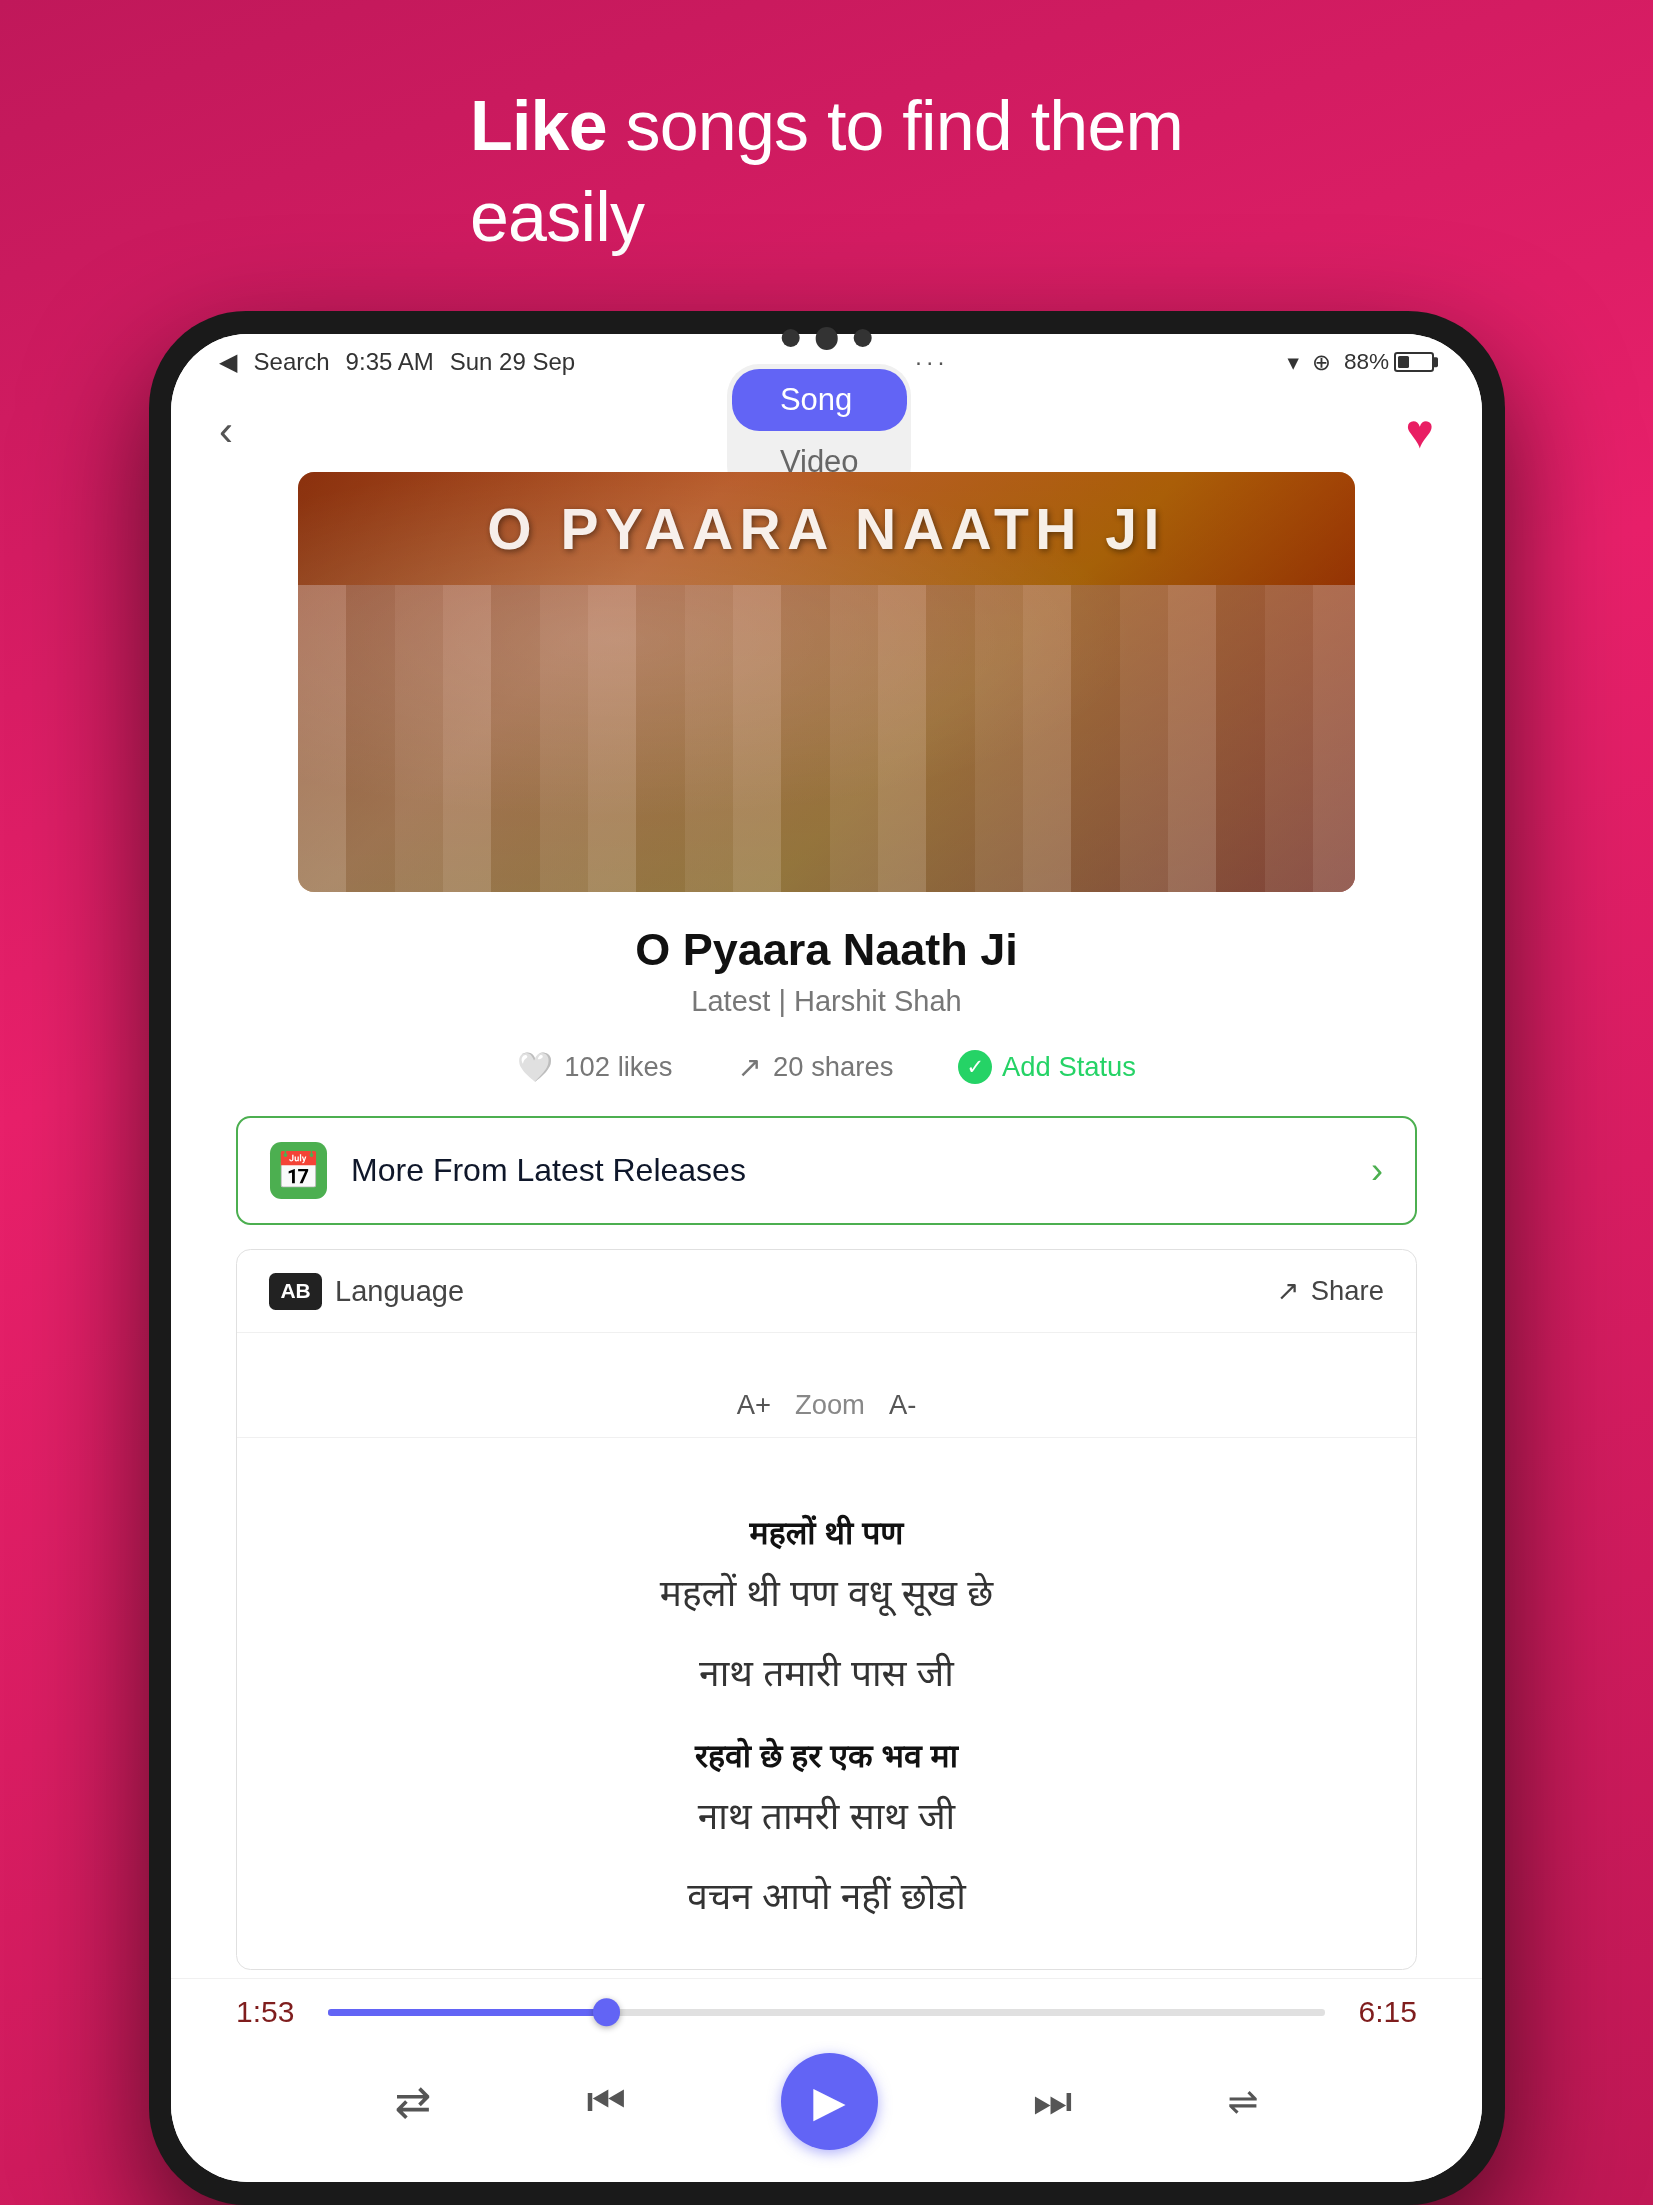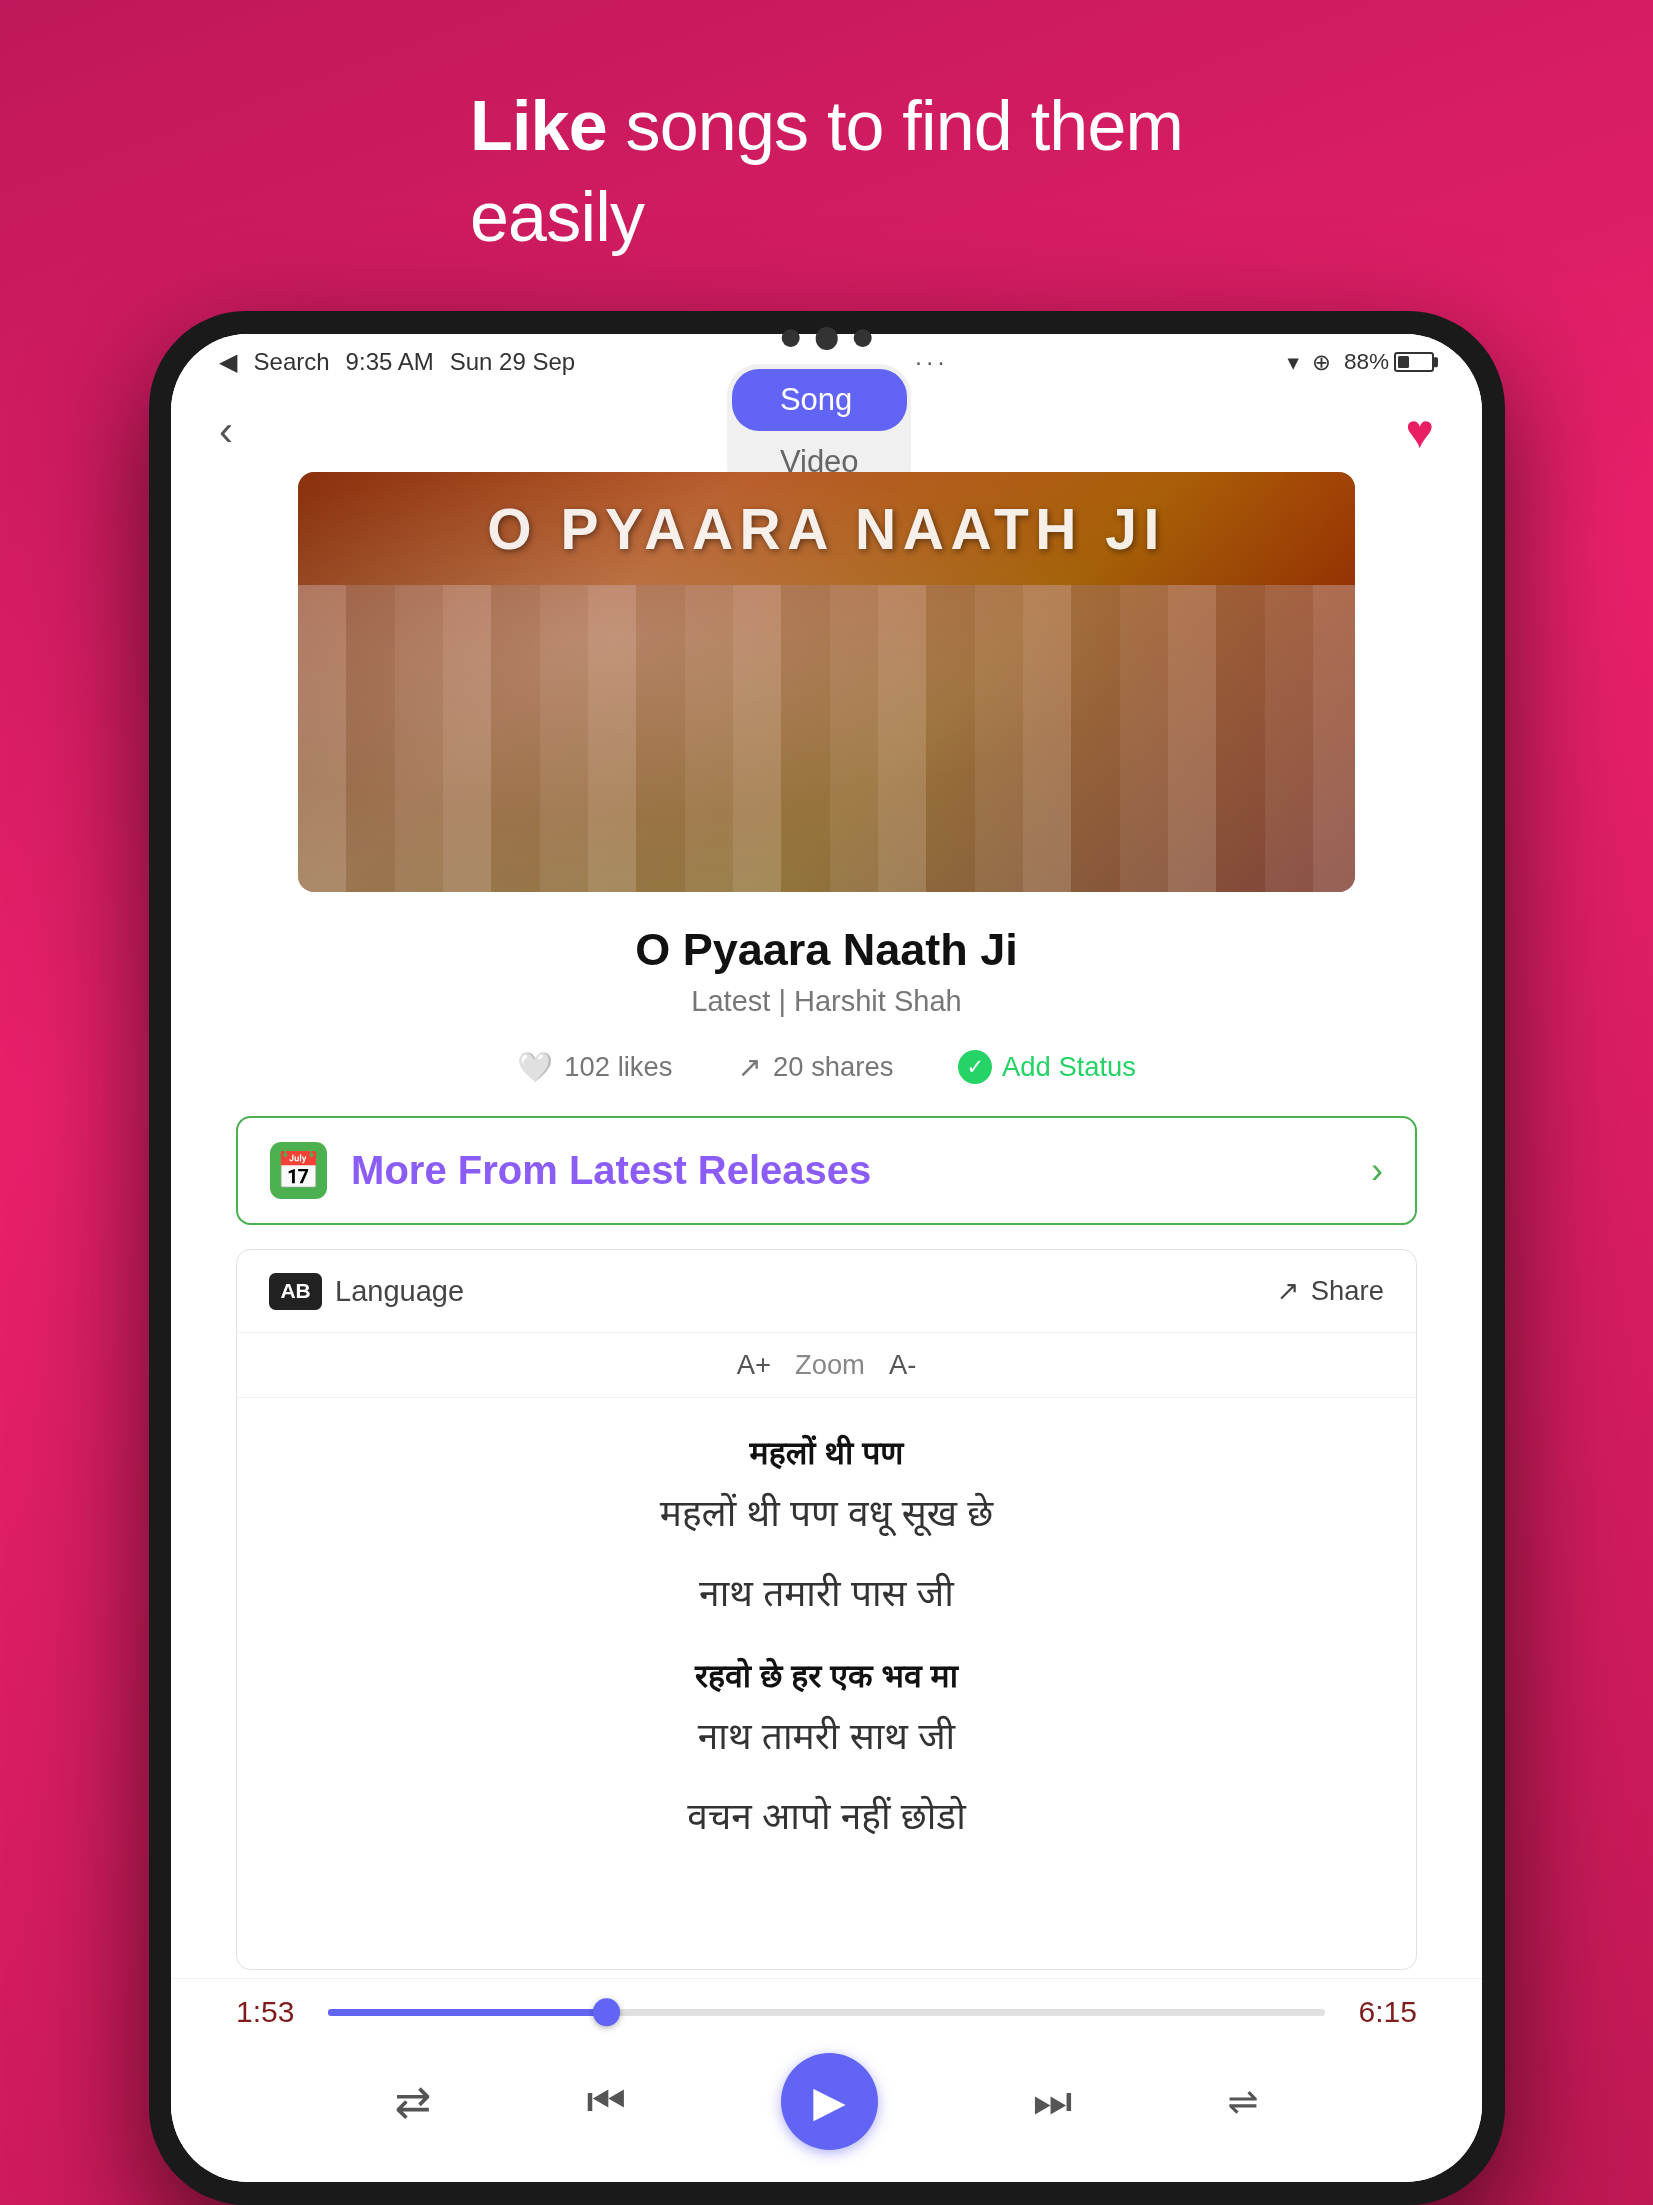"More From Latest Releases" .releases-text { color: #8b5cf6 -> #0f172a; font-size: 40px -> 32px; font-weight: 700 -> 400 }
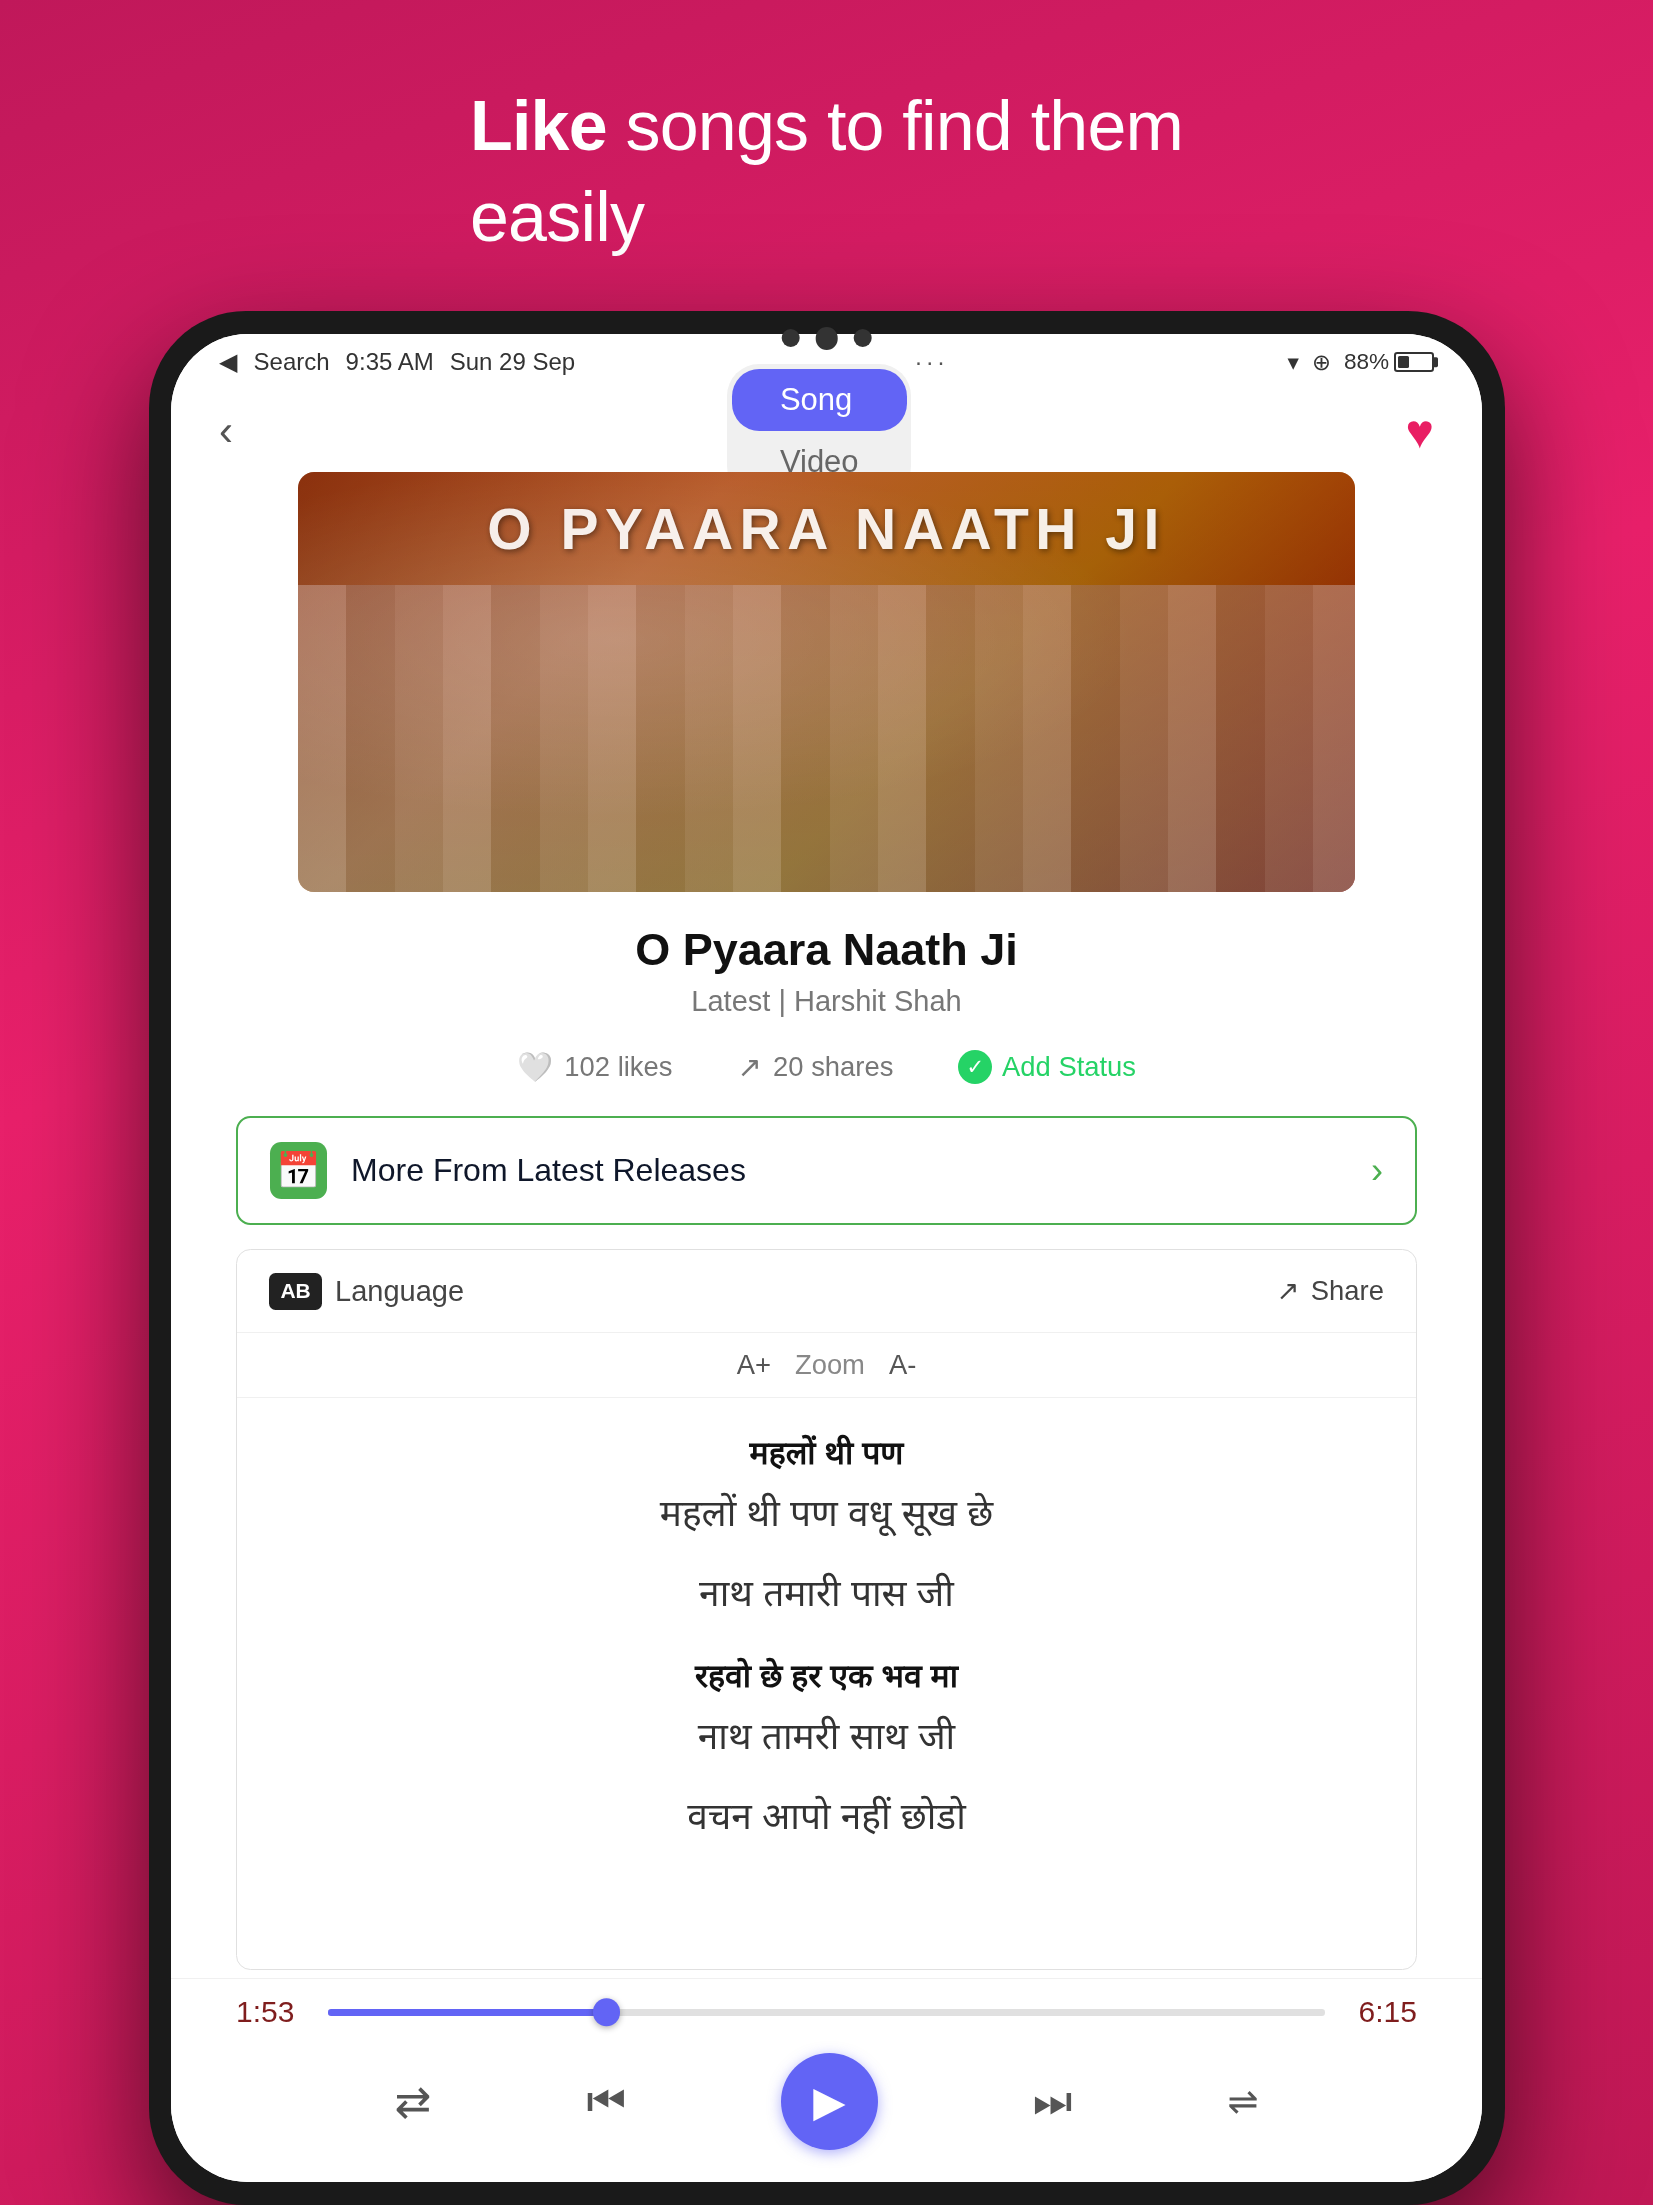"AB" .lyrics-section { gap: none -> 40px }
